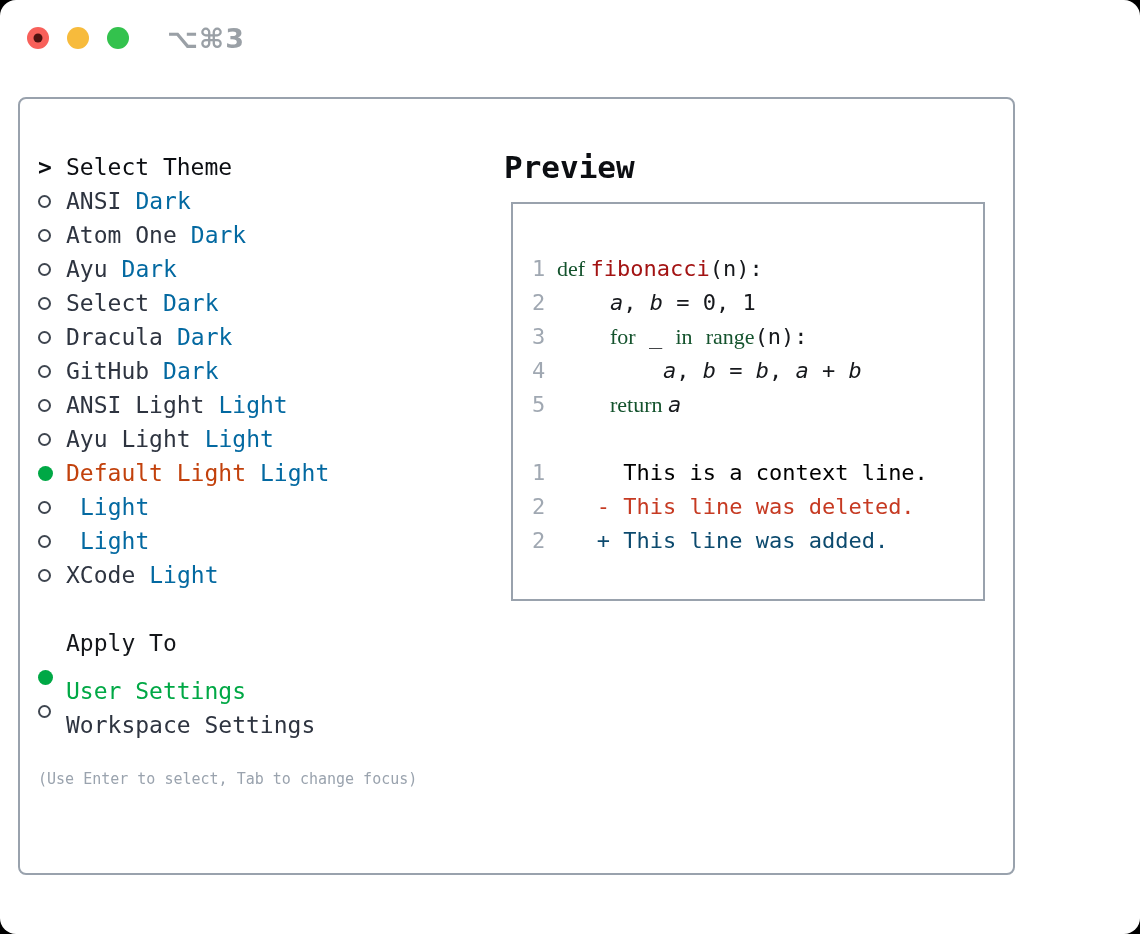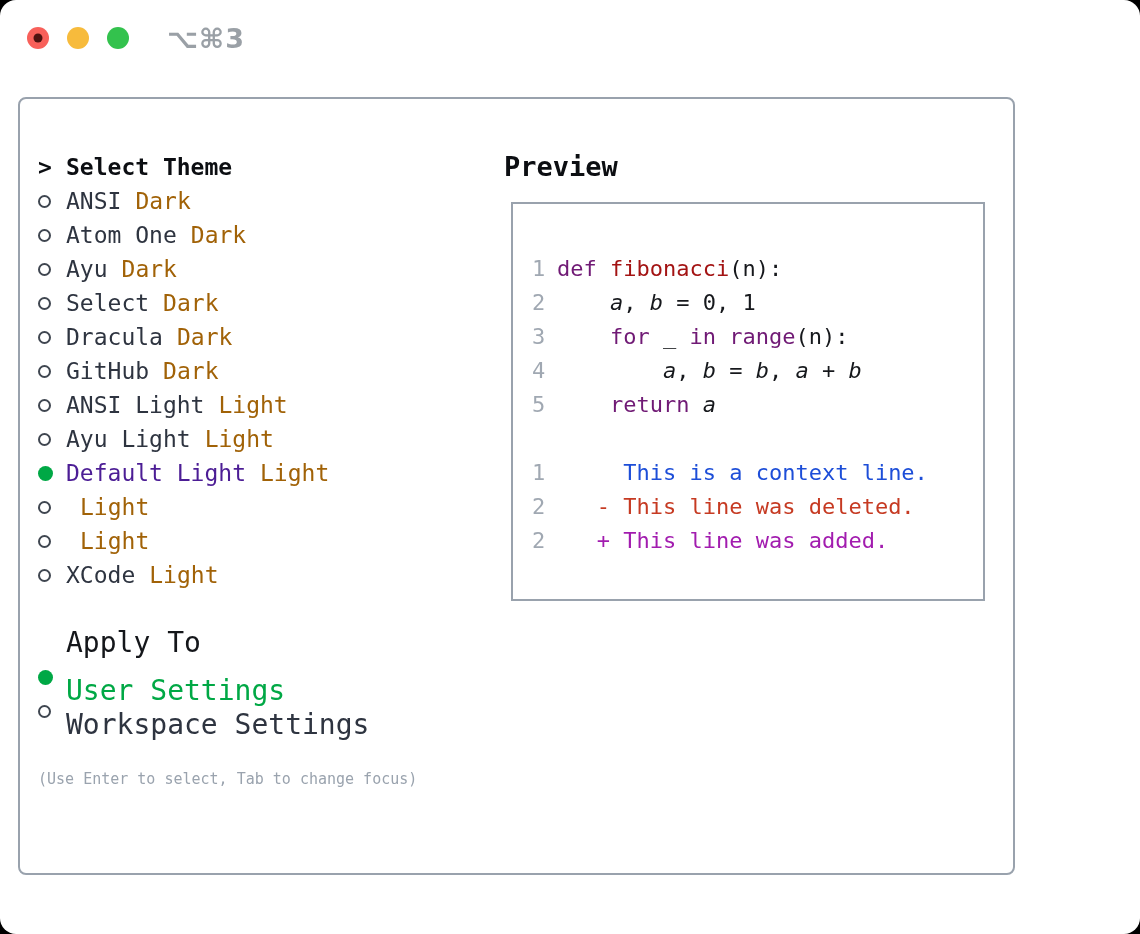"Select Theme" .hdr { font-weight: 700 -> 400 }
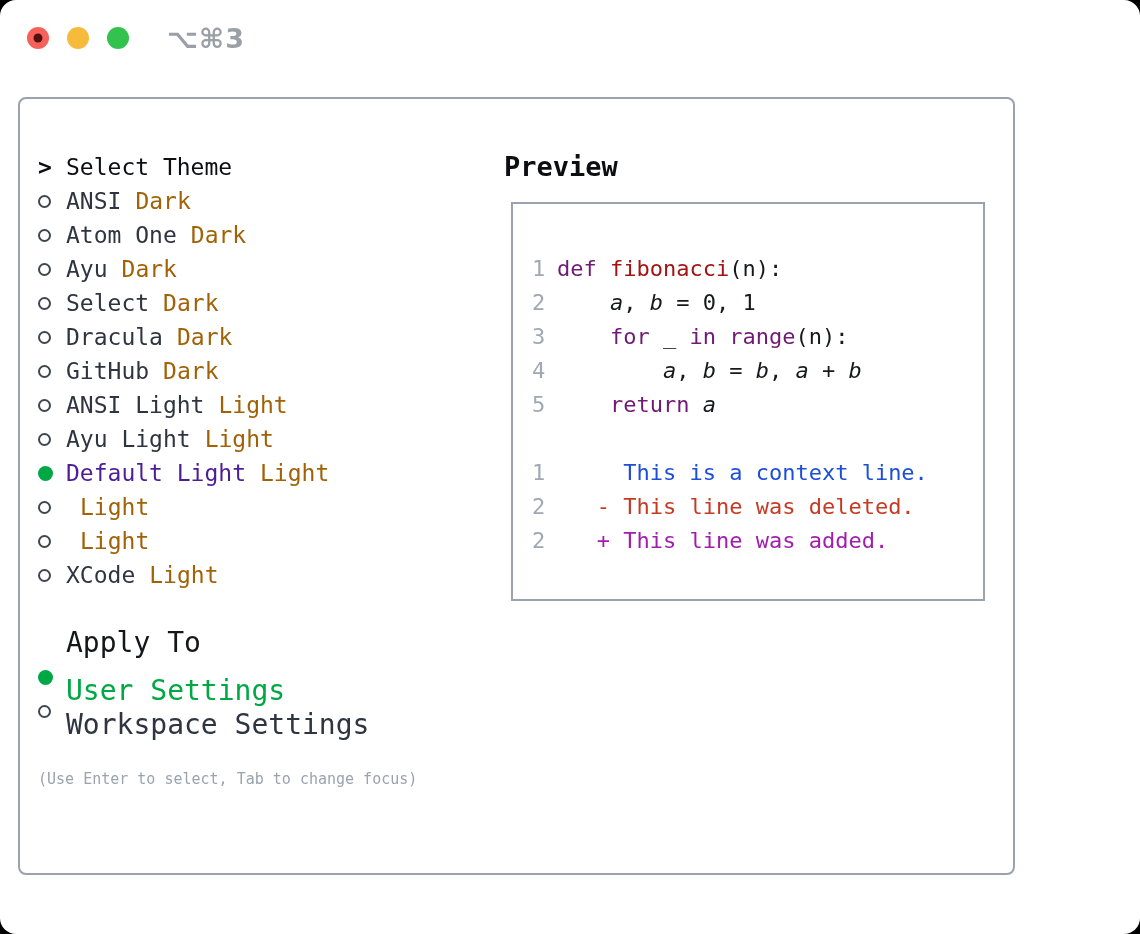"Preview" .preview-title { font-size: 27px -> 31px }
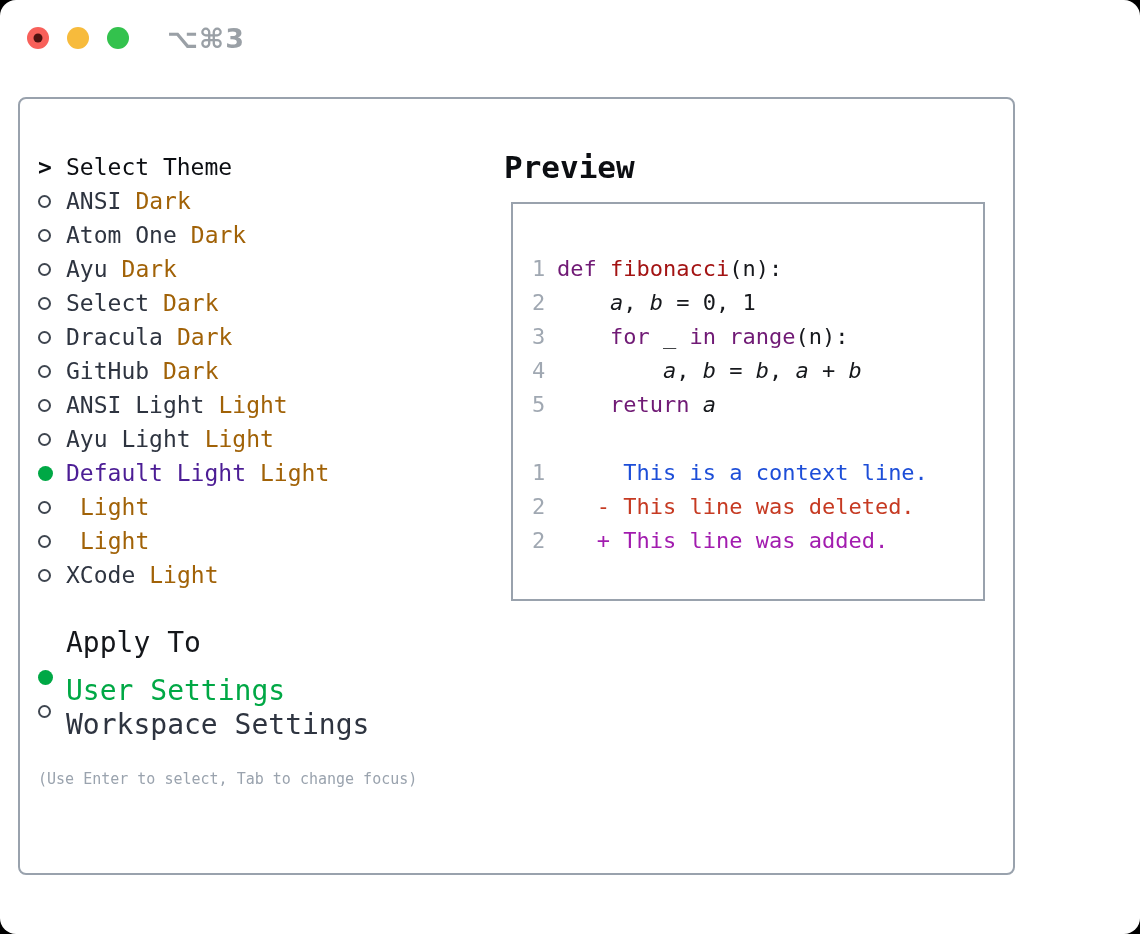"Dark" .variant { color: #a16207 -> #0369a1 }
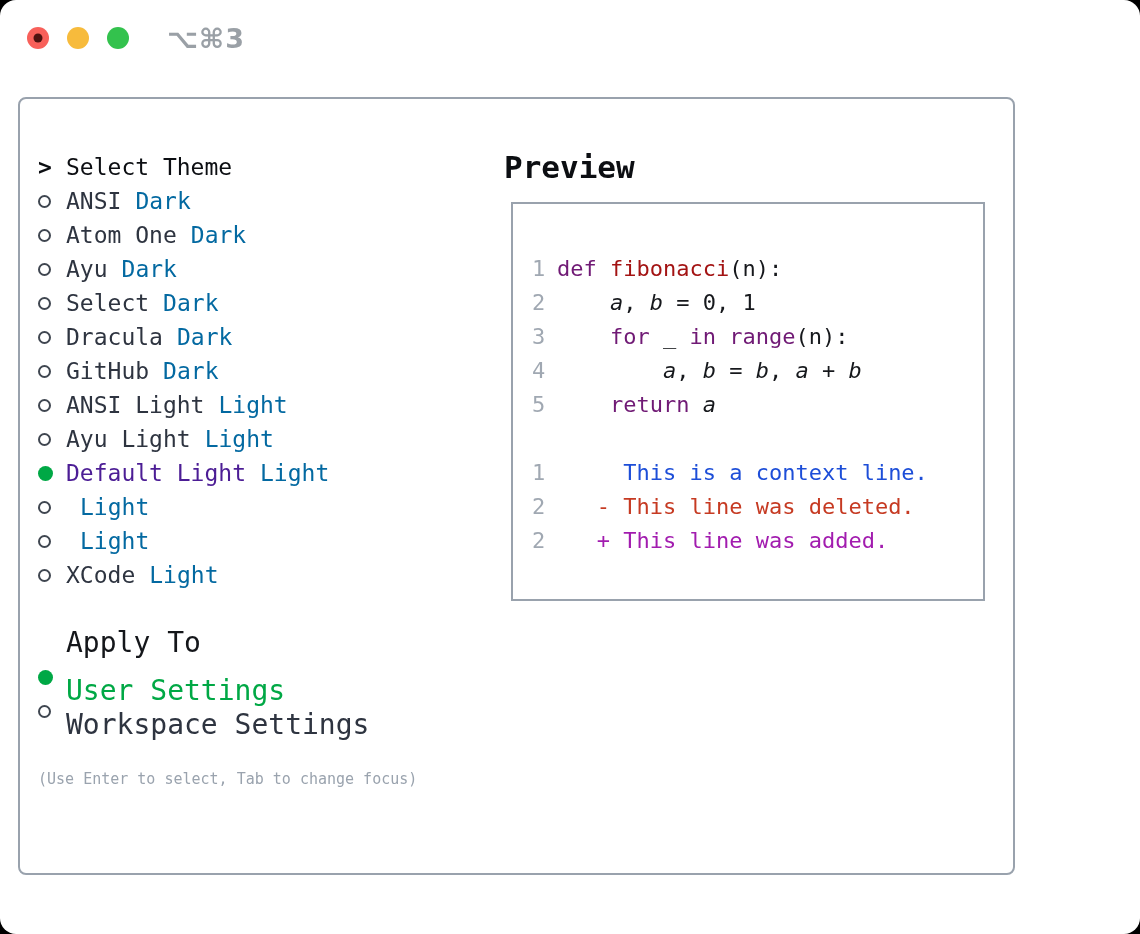"def" .kw { color: #701a75 -> #14532d; font-family: none -> Liberation Serif, serif }
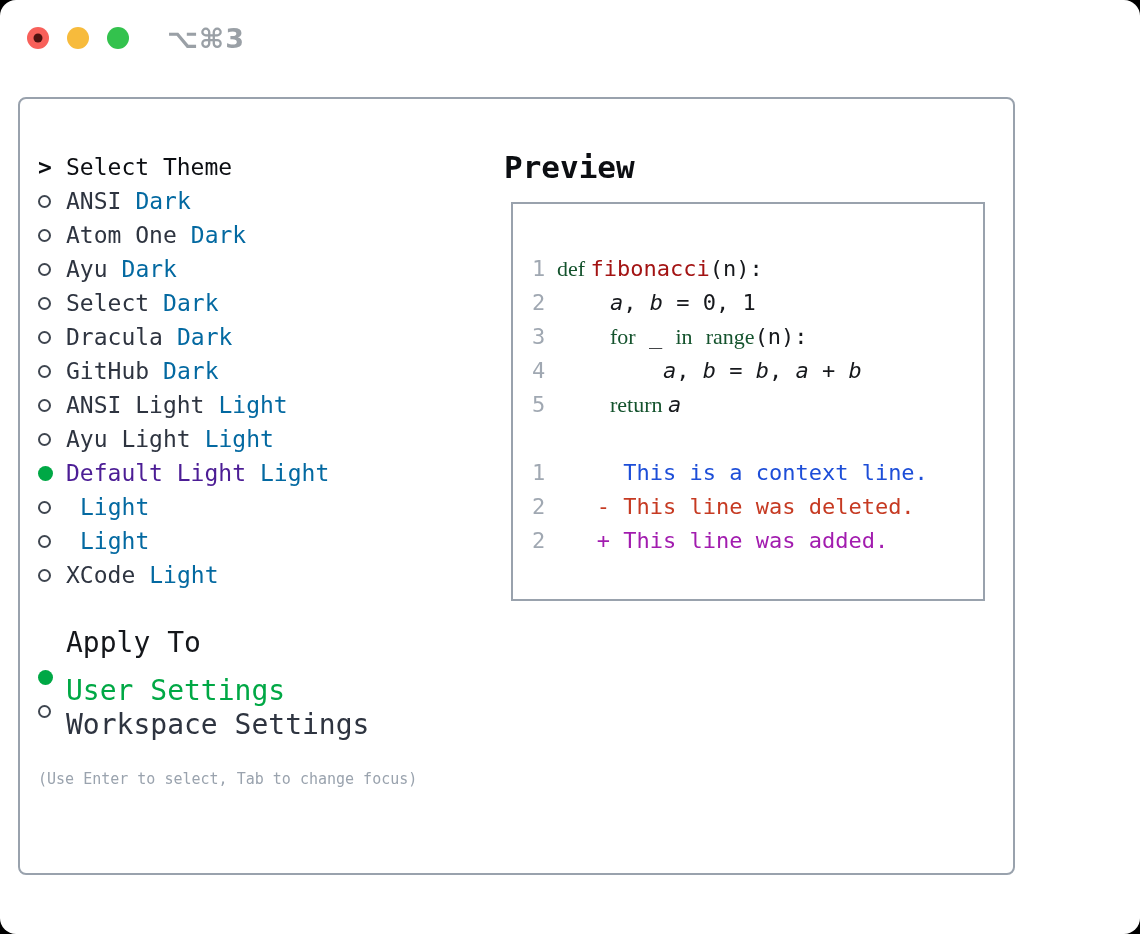"Default Light" .row.selected .name { color: #4c1d95 -> #c2410c }
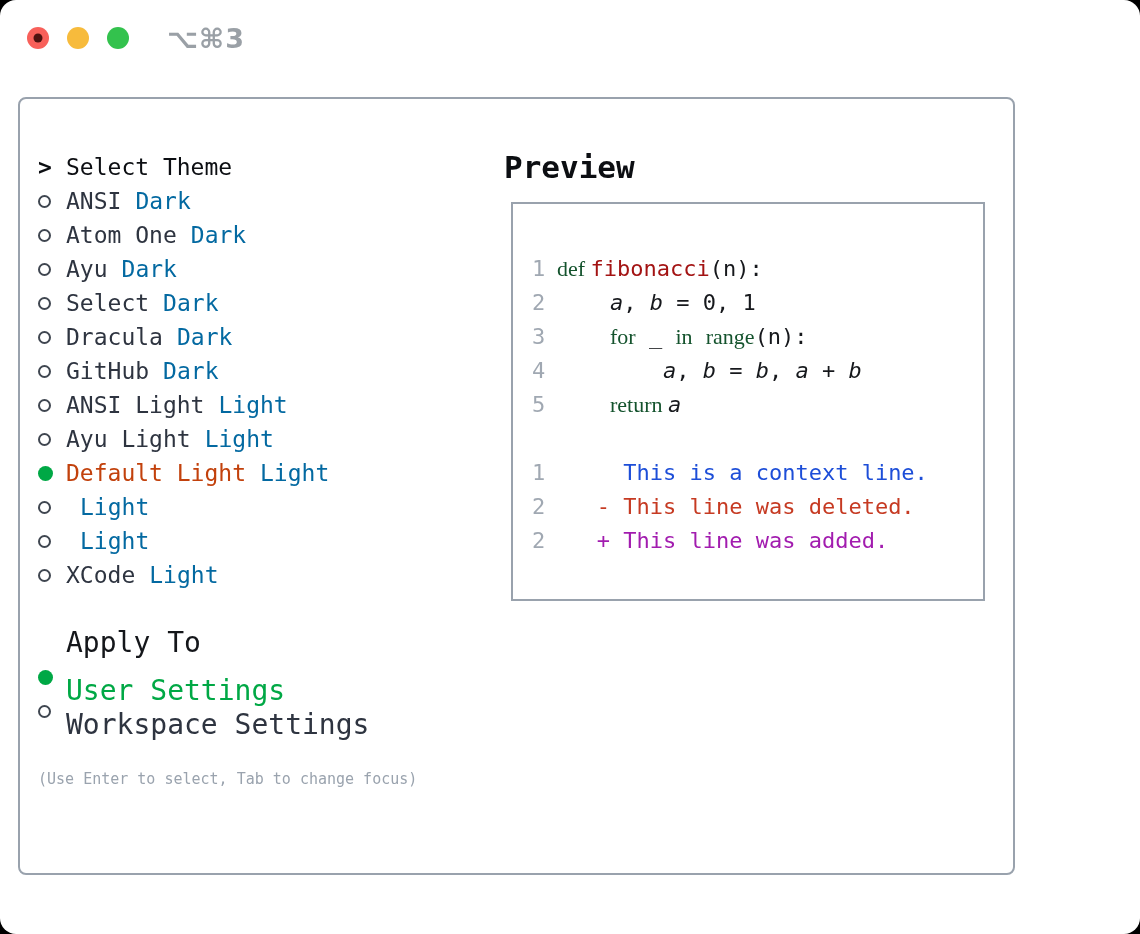"This is a context line." .ctx { color: #1d4ed8 -> #000000 }
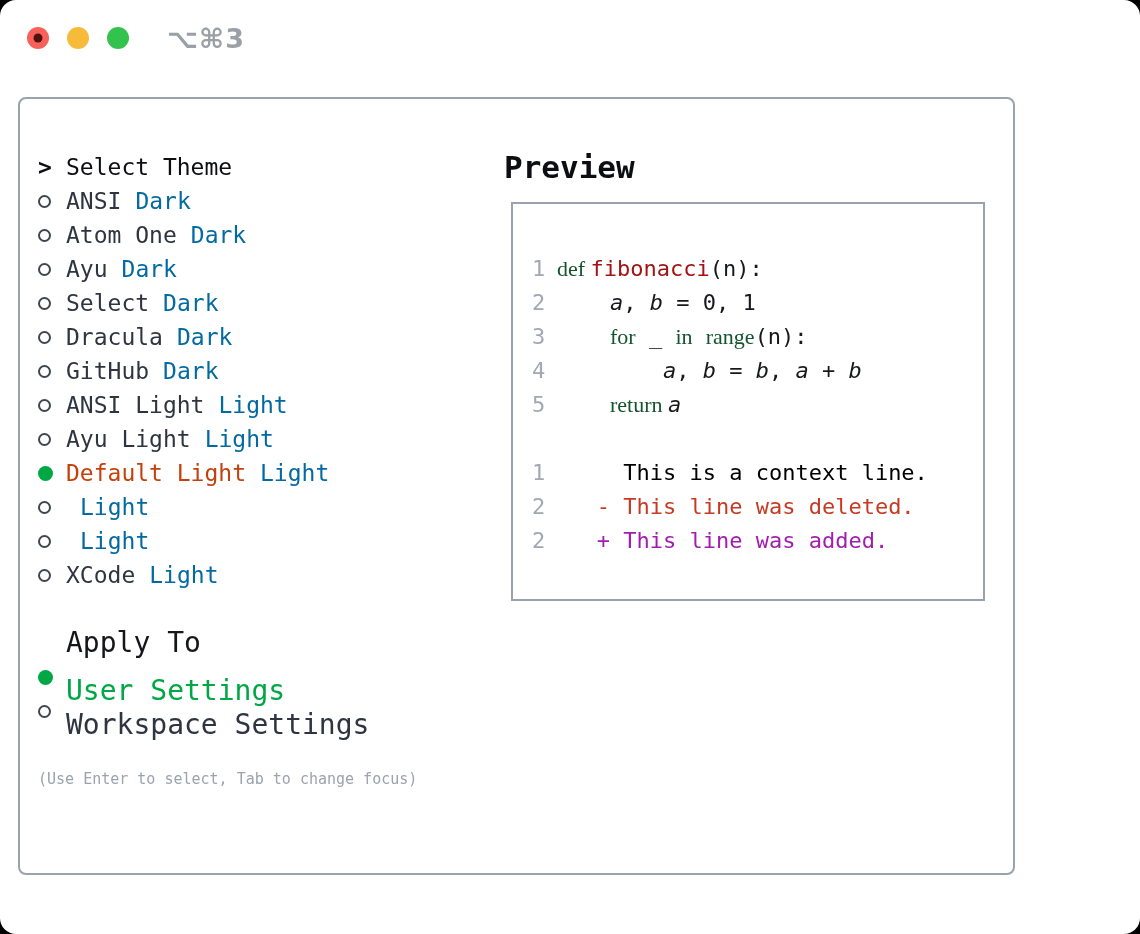"+ This line was added." .add { color: #a21caf -> #0c4a6e }
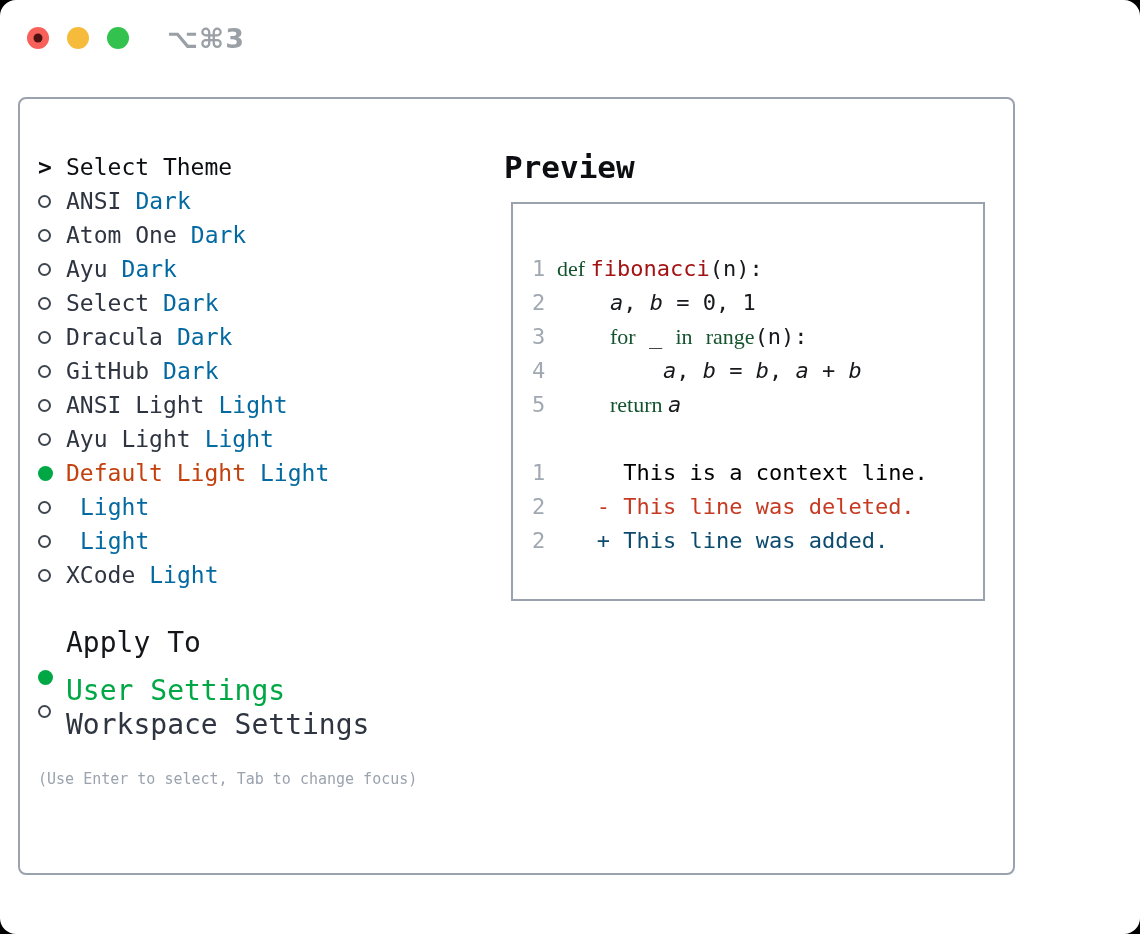"Apply To" .apply-col { font-size: 28px -> 23px }
